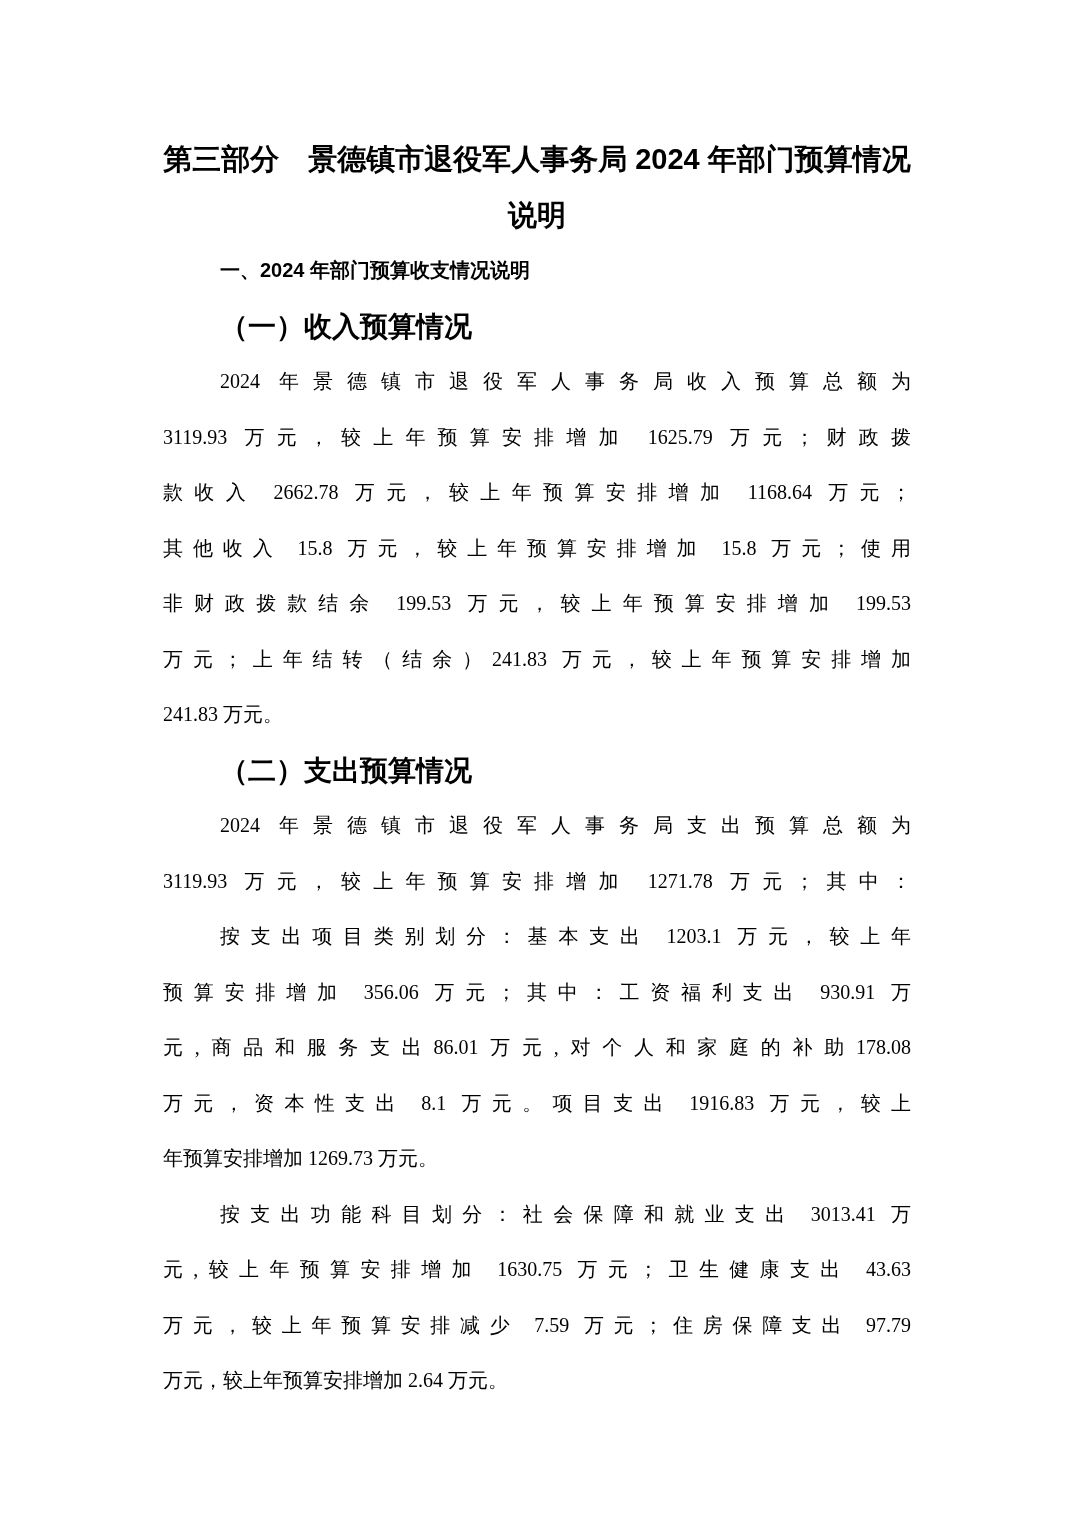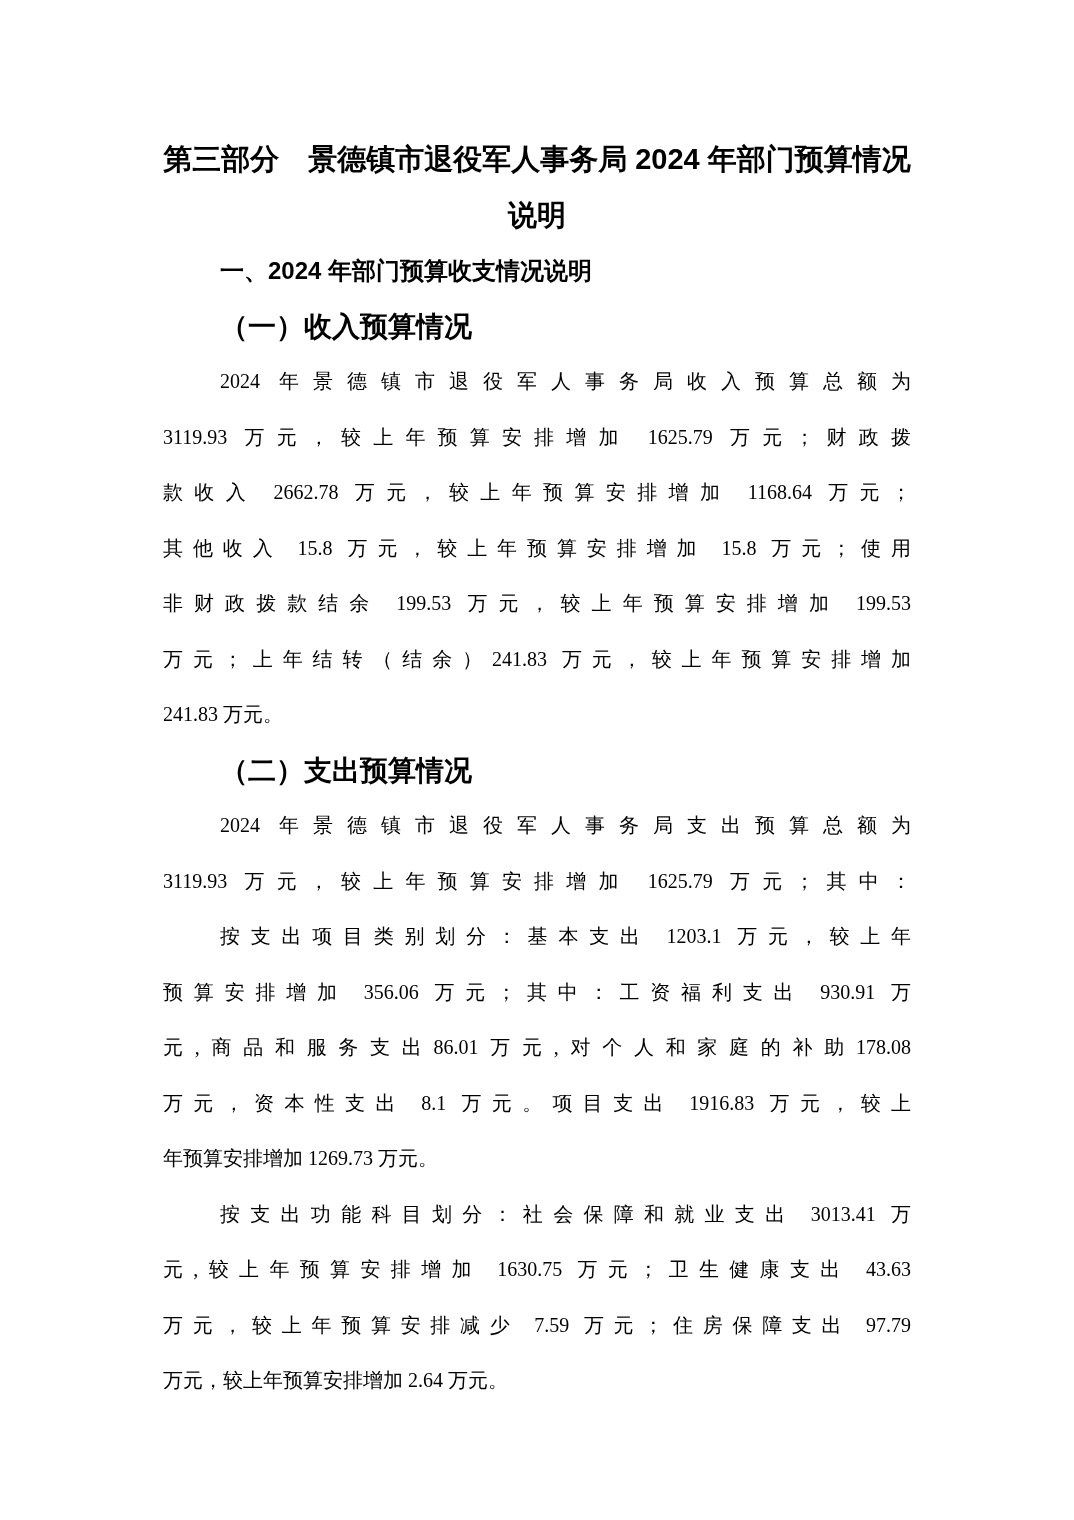"一、2024 年部门预算收支情况说明" .heading-1 { font-size: 24px -> 20px }
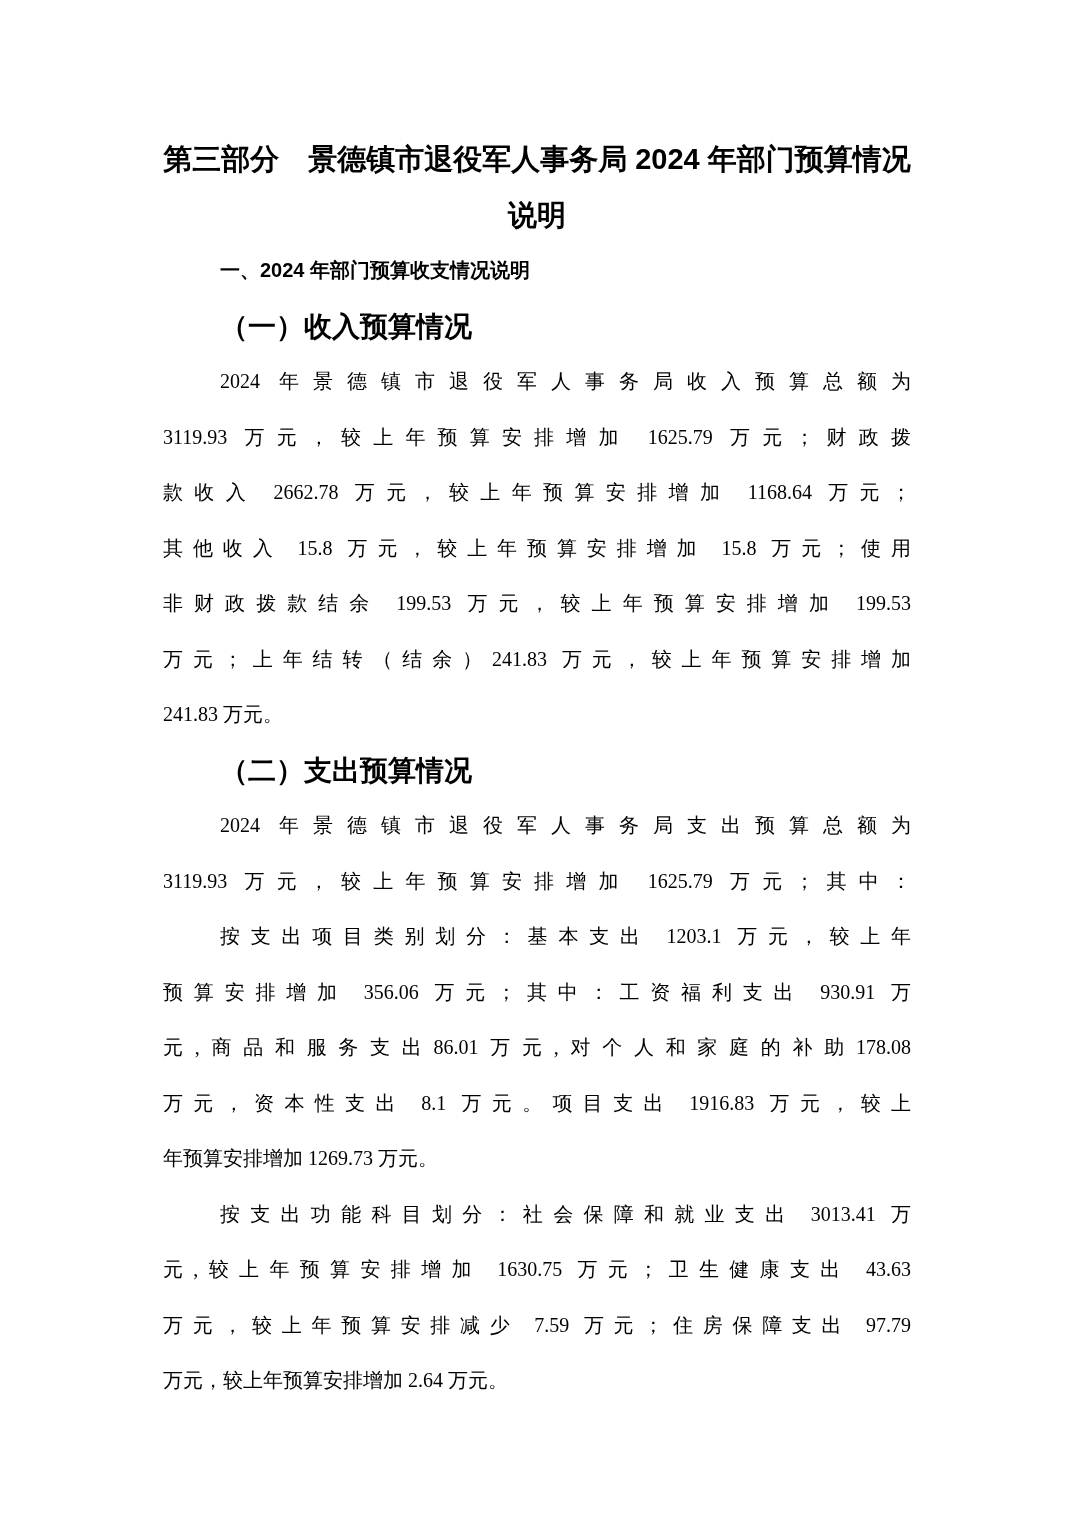"3119.93 万元，较上年预算安排增加 1625.79 万元；其中：" div.bl { text: 1625.79 -> 1271.78 }
